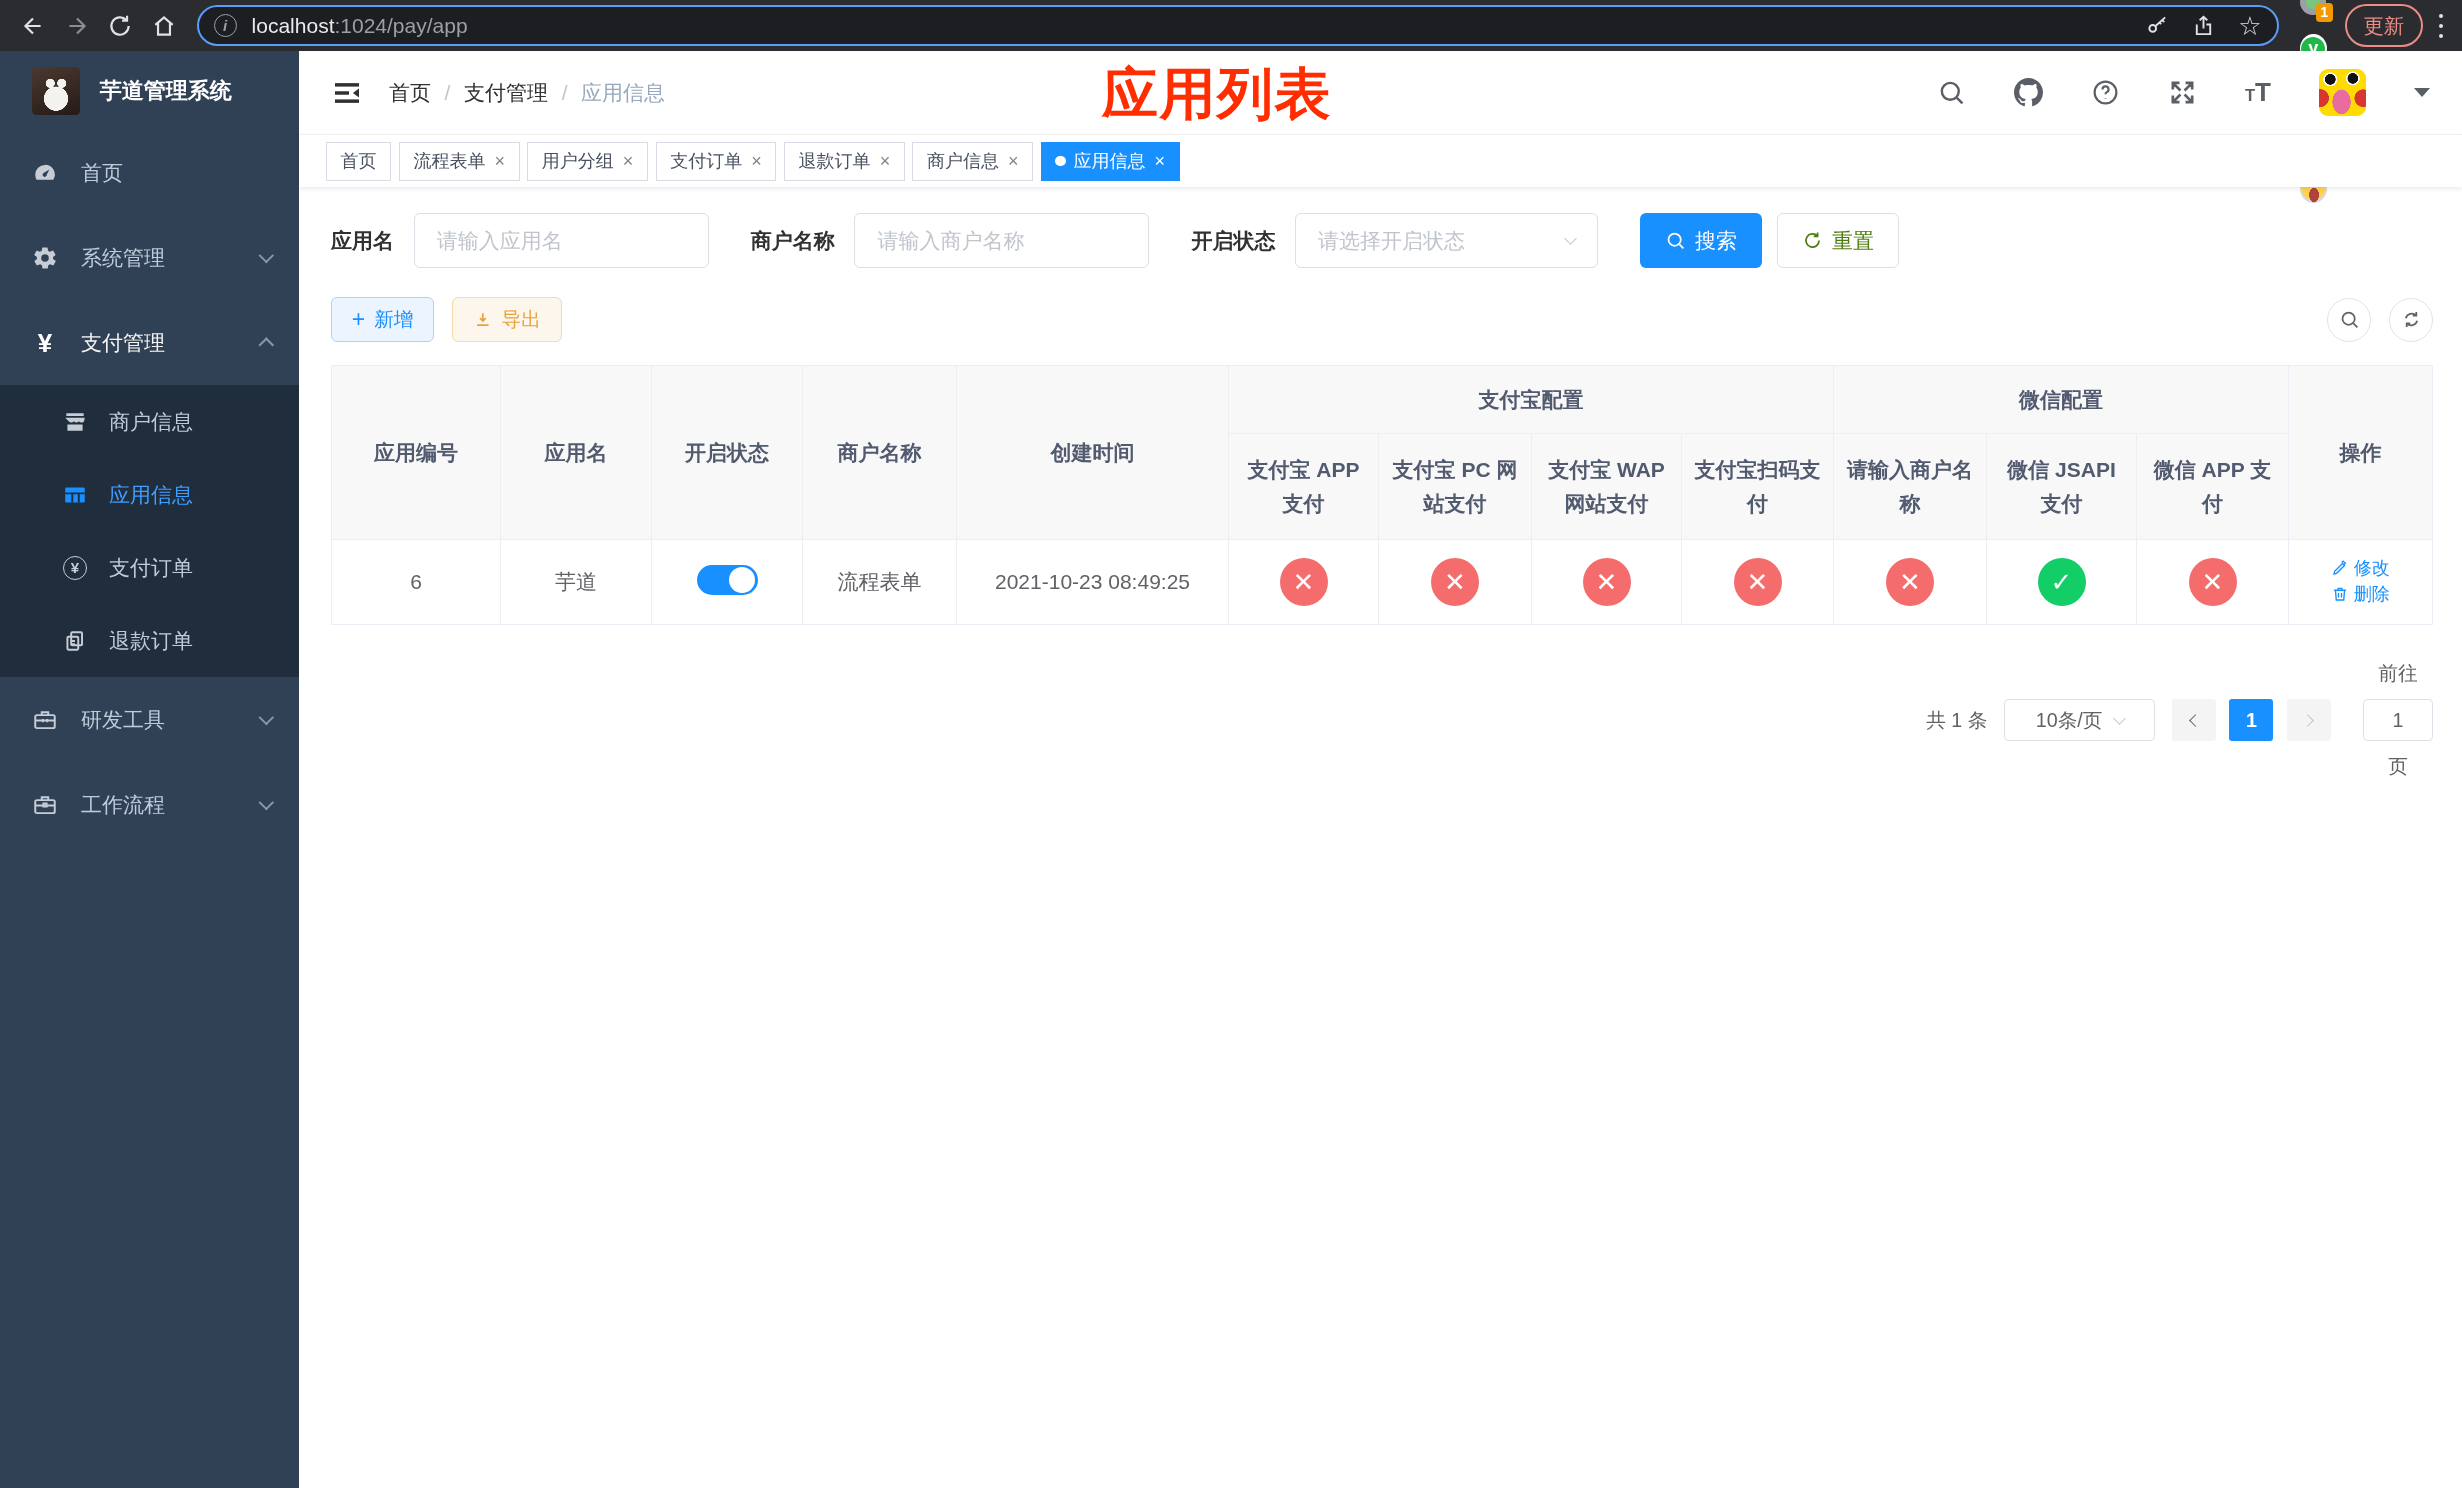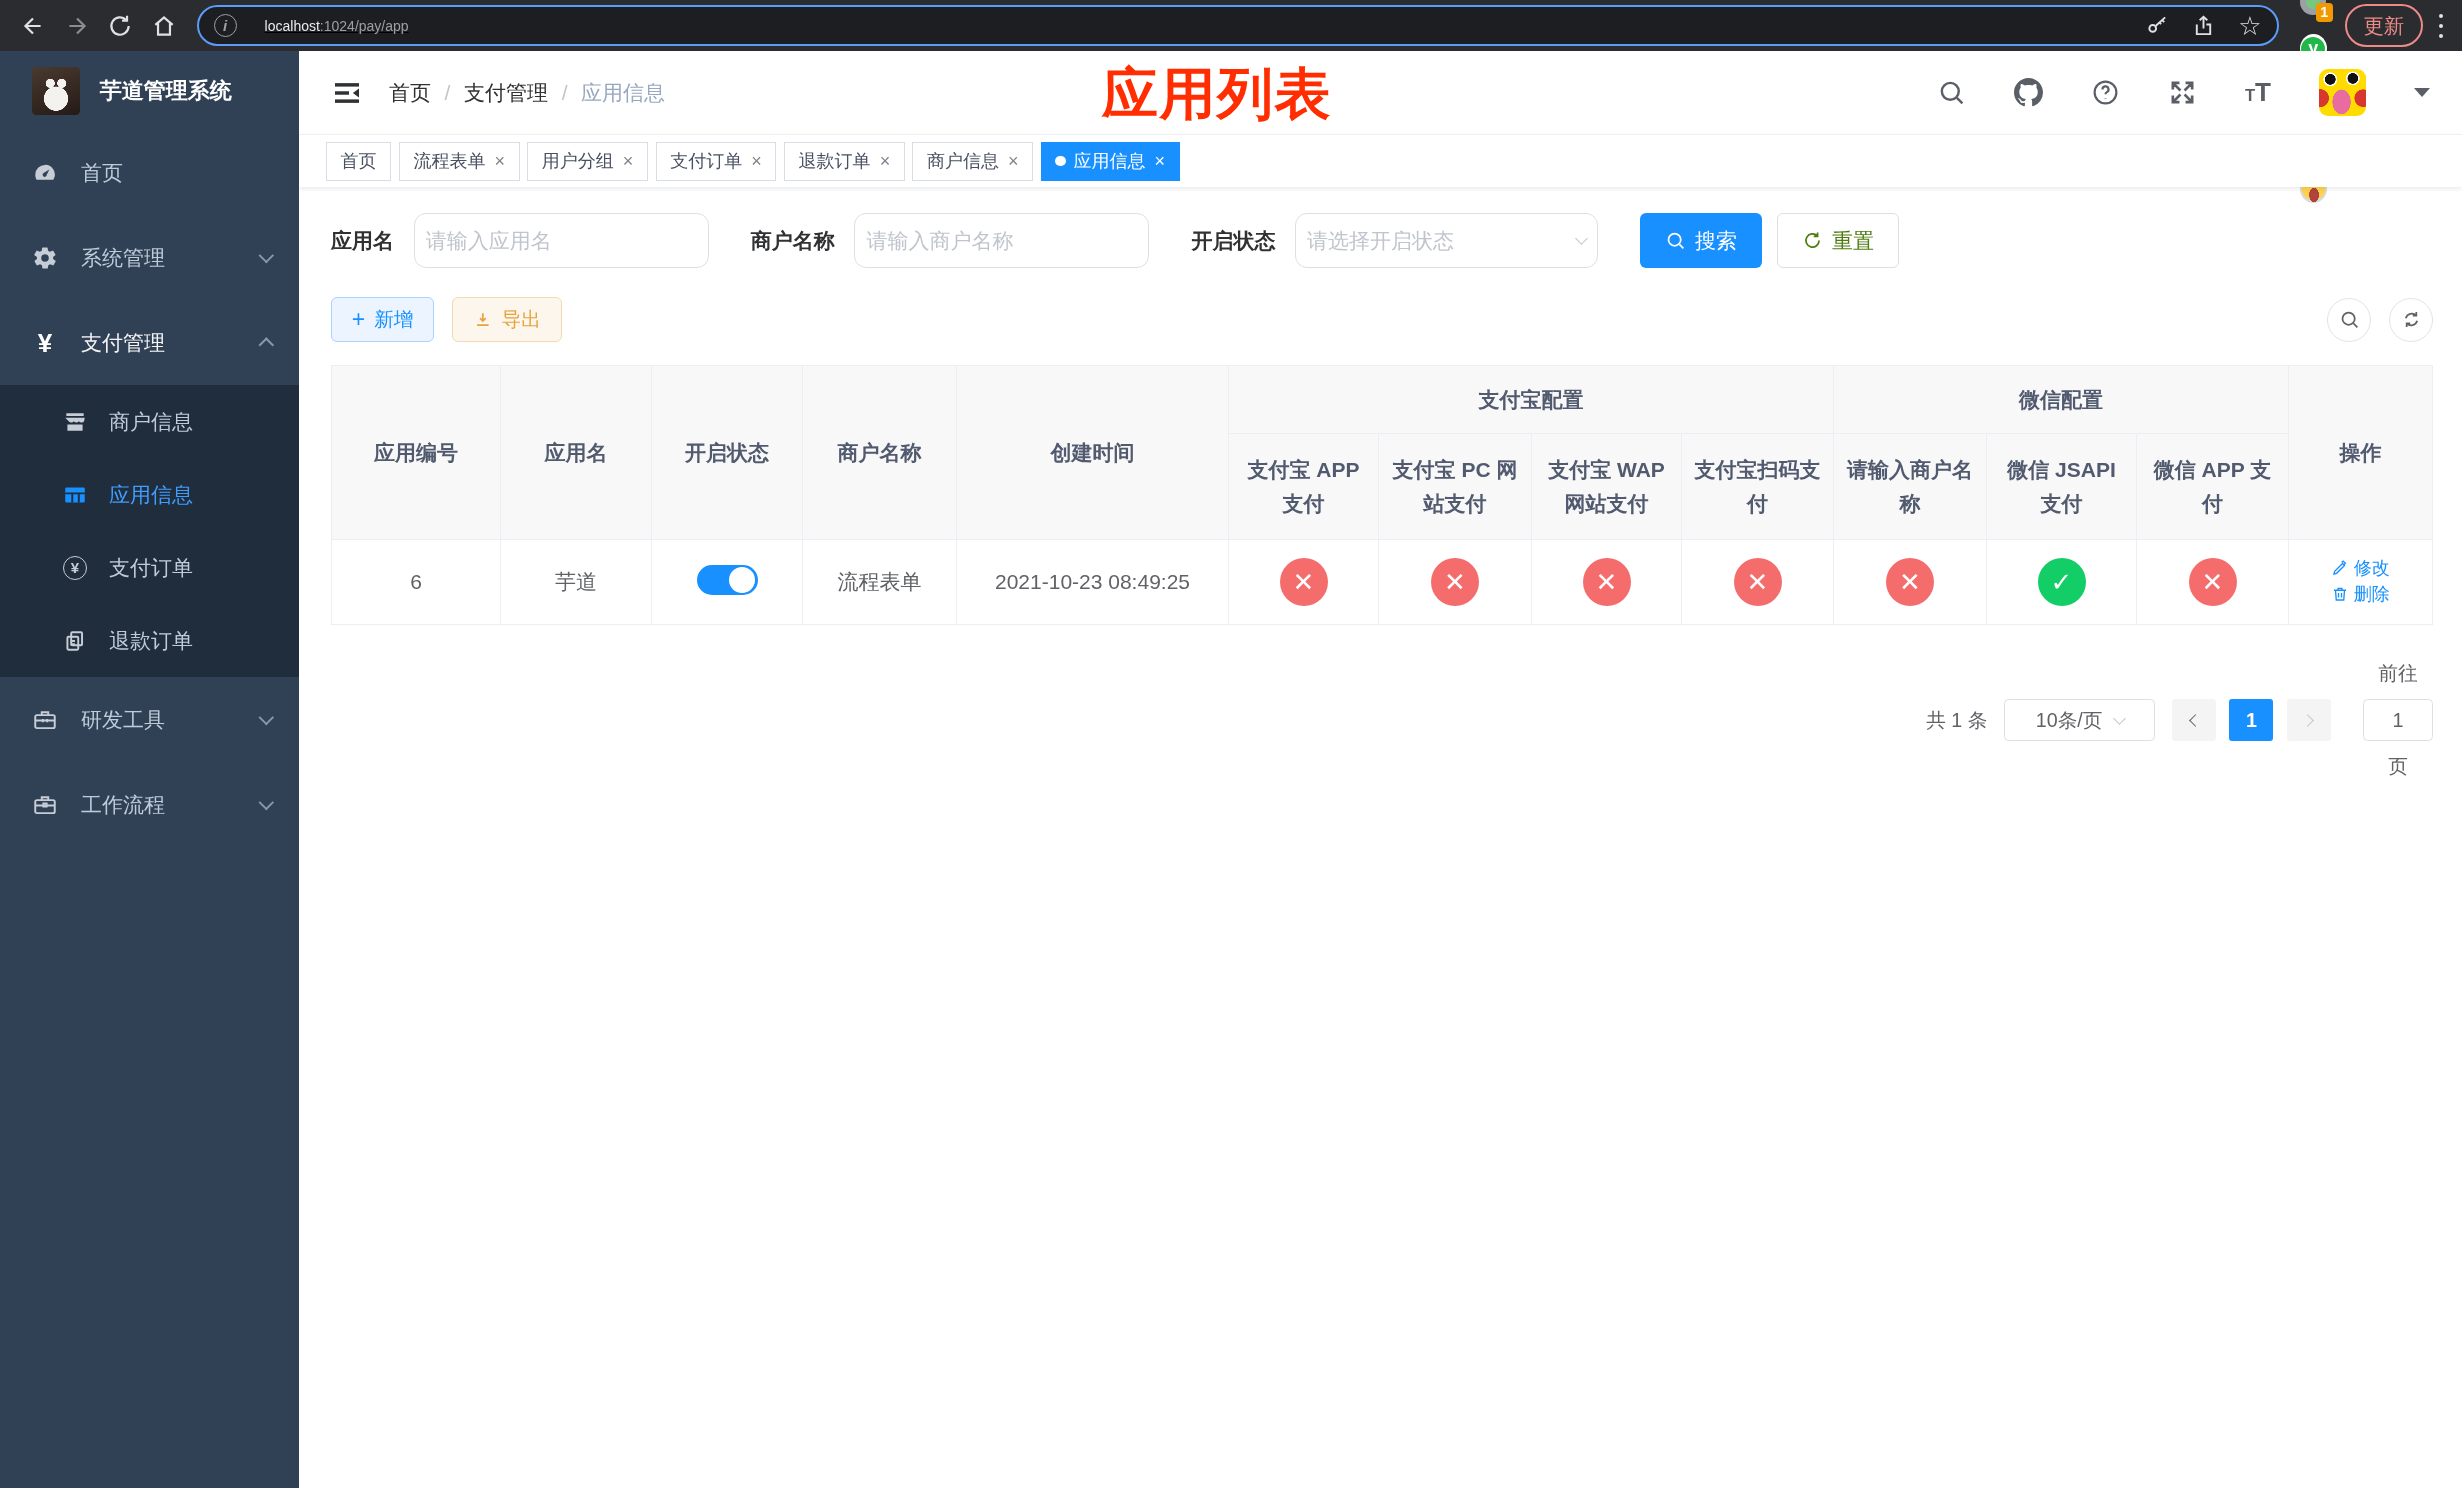"localhost:1024/pay/app" .url-text { font-size: 14px -> 21px; margin-left: 28px -> 15px; text-decoration: underline -> none }
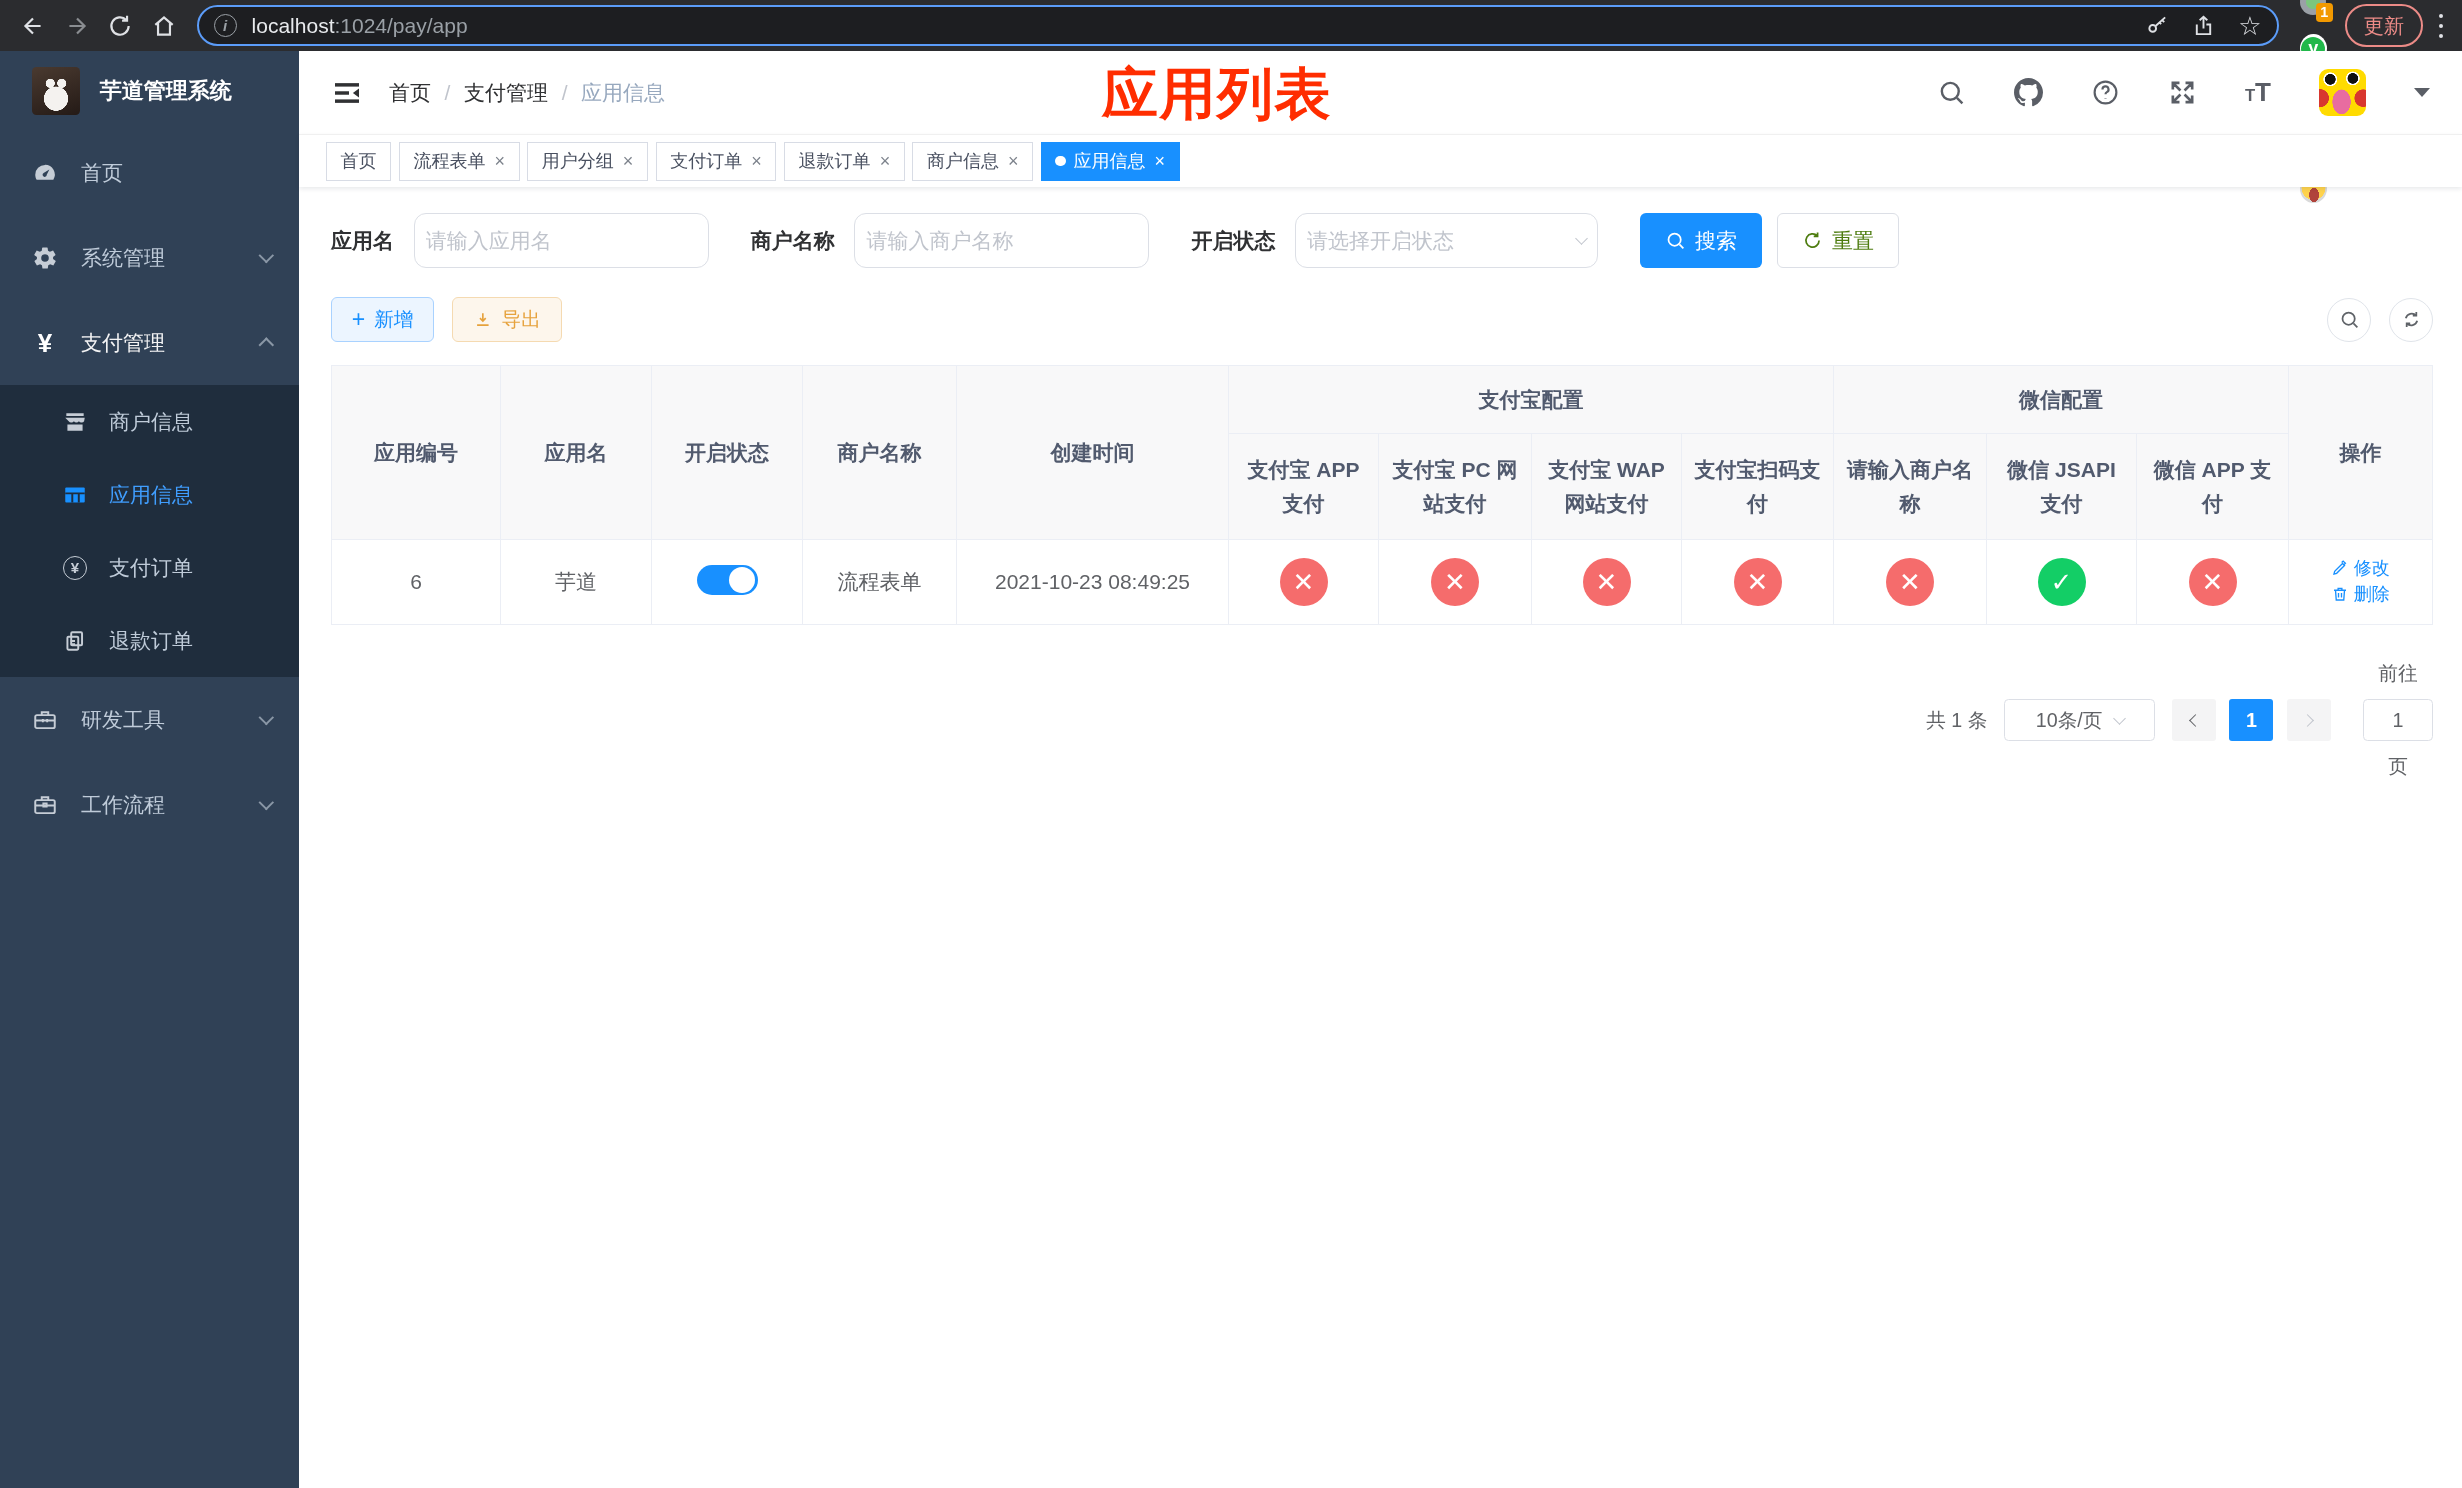"请输入应用名" .el-input { border-radius: 12px -> 6px; padding: 0 11px -> 0 22px }
